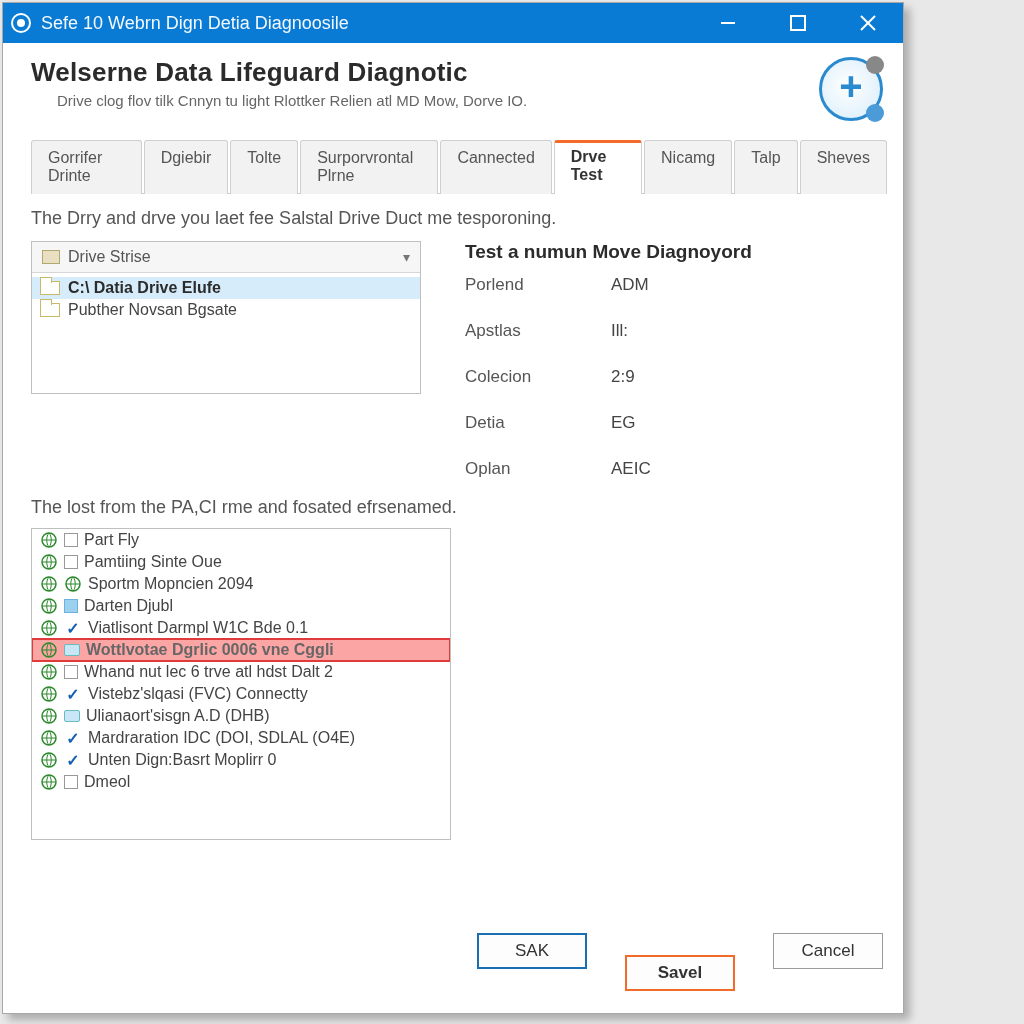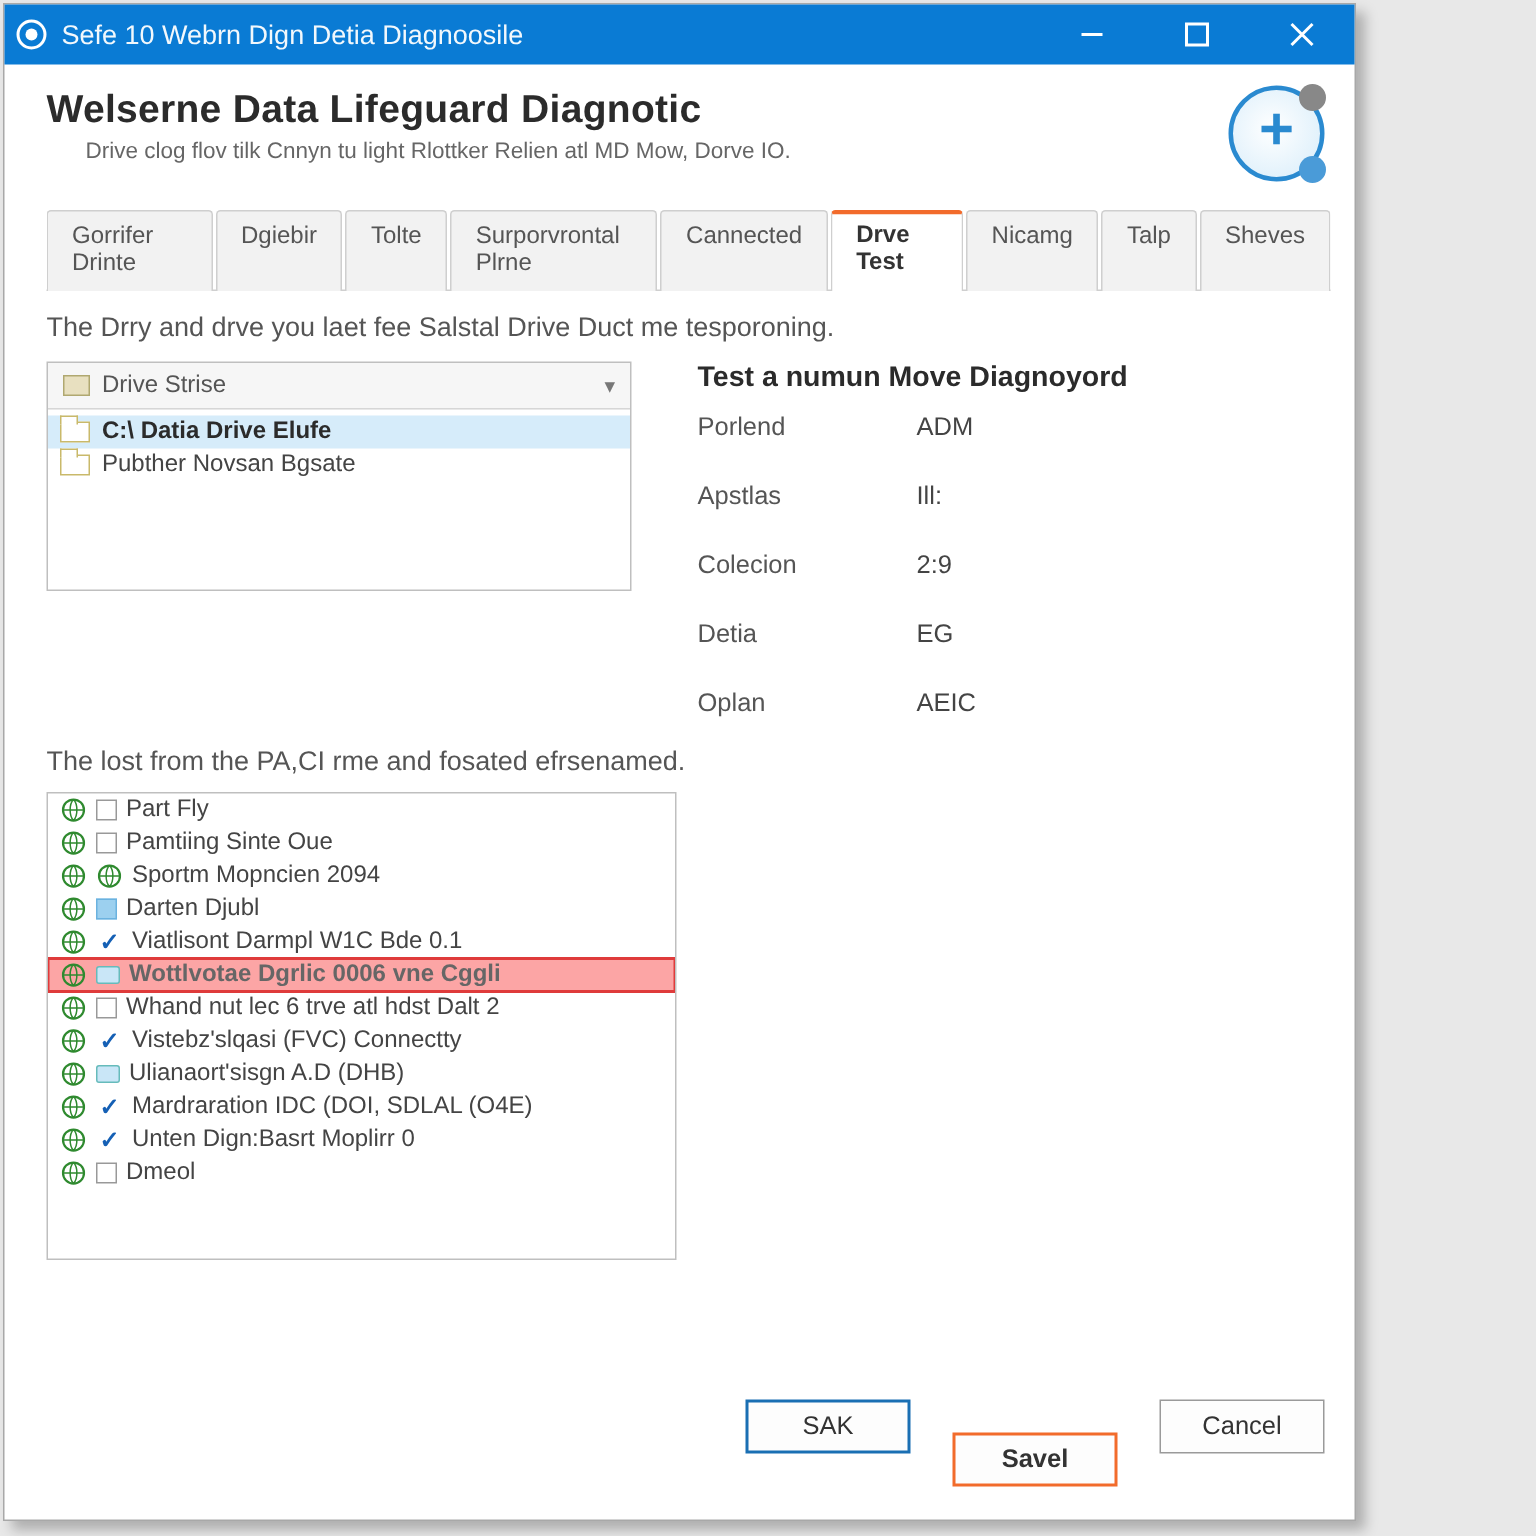"SAK" .footer { gap: 28px -> 38px }
